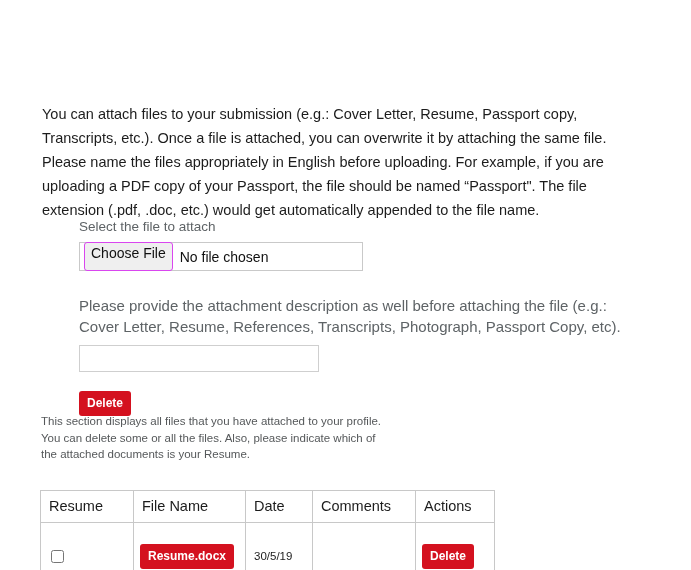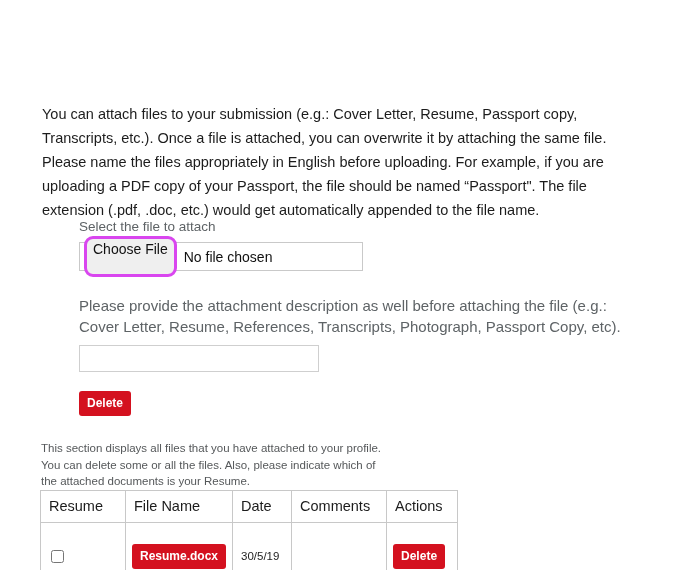"Choose File" .choose-file-button { border: 3px solid #d946ef -> 1px solid #d946ef; border-radius: 9px -> 3px; padding: 1px 6px 16px 6px -> 1px 6px 8px 6px }
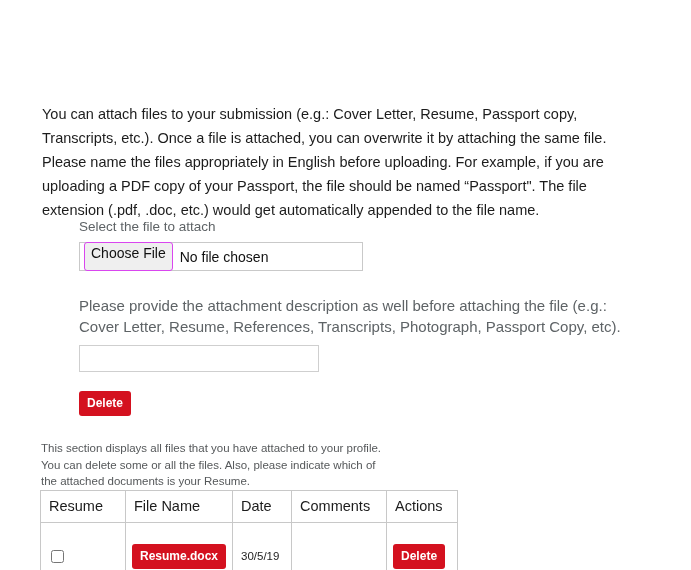"This section displays all files" .section-note { top: 440px -> 413px }
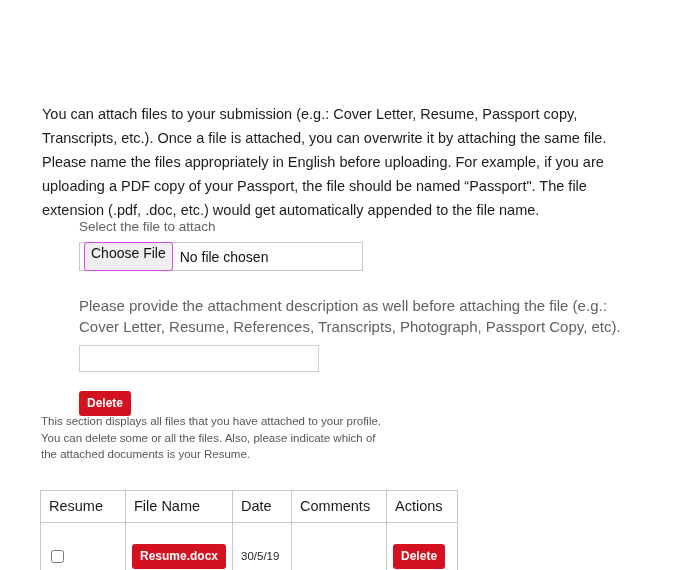"Resume" .attachments-table th { padding: 5px 0 6px 8px -> 5px 8px 6px 8px }
